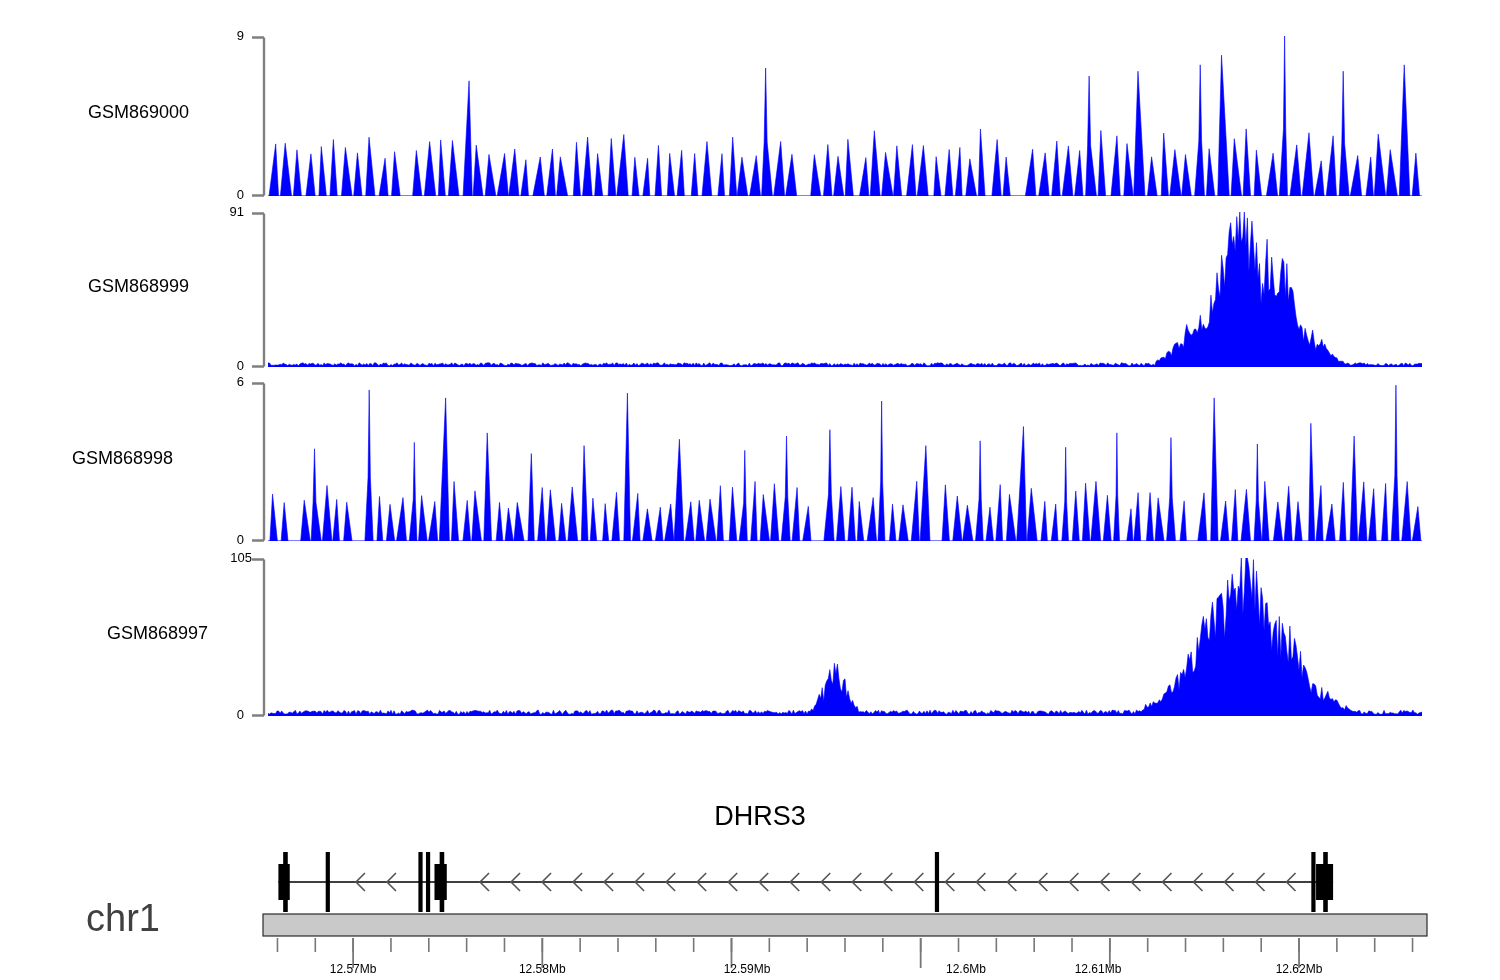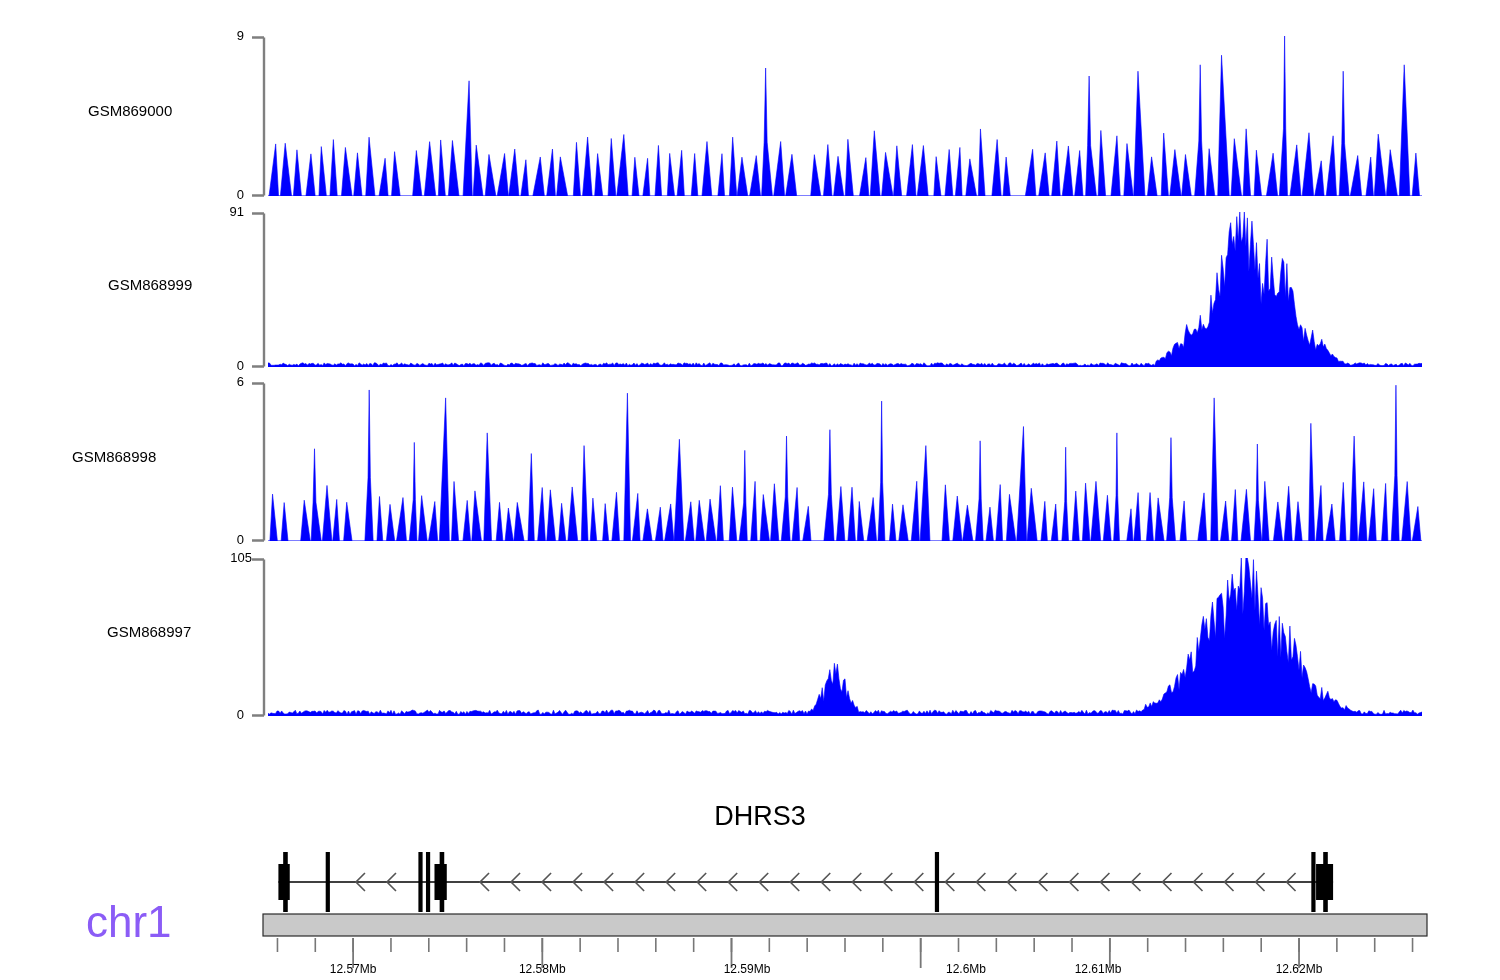"GSM869000" .track-label { font-size: 15px -> 18px }
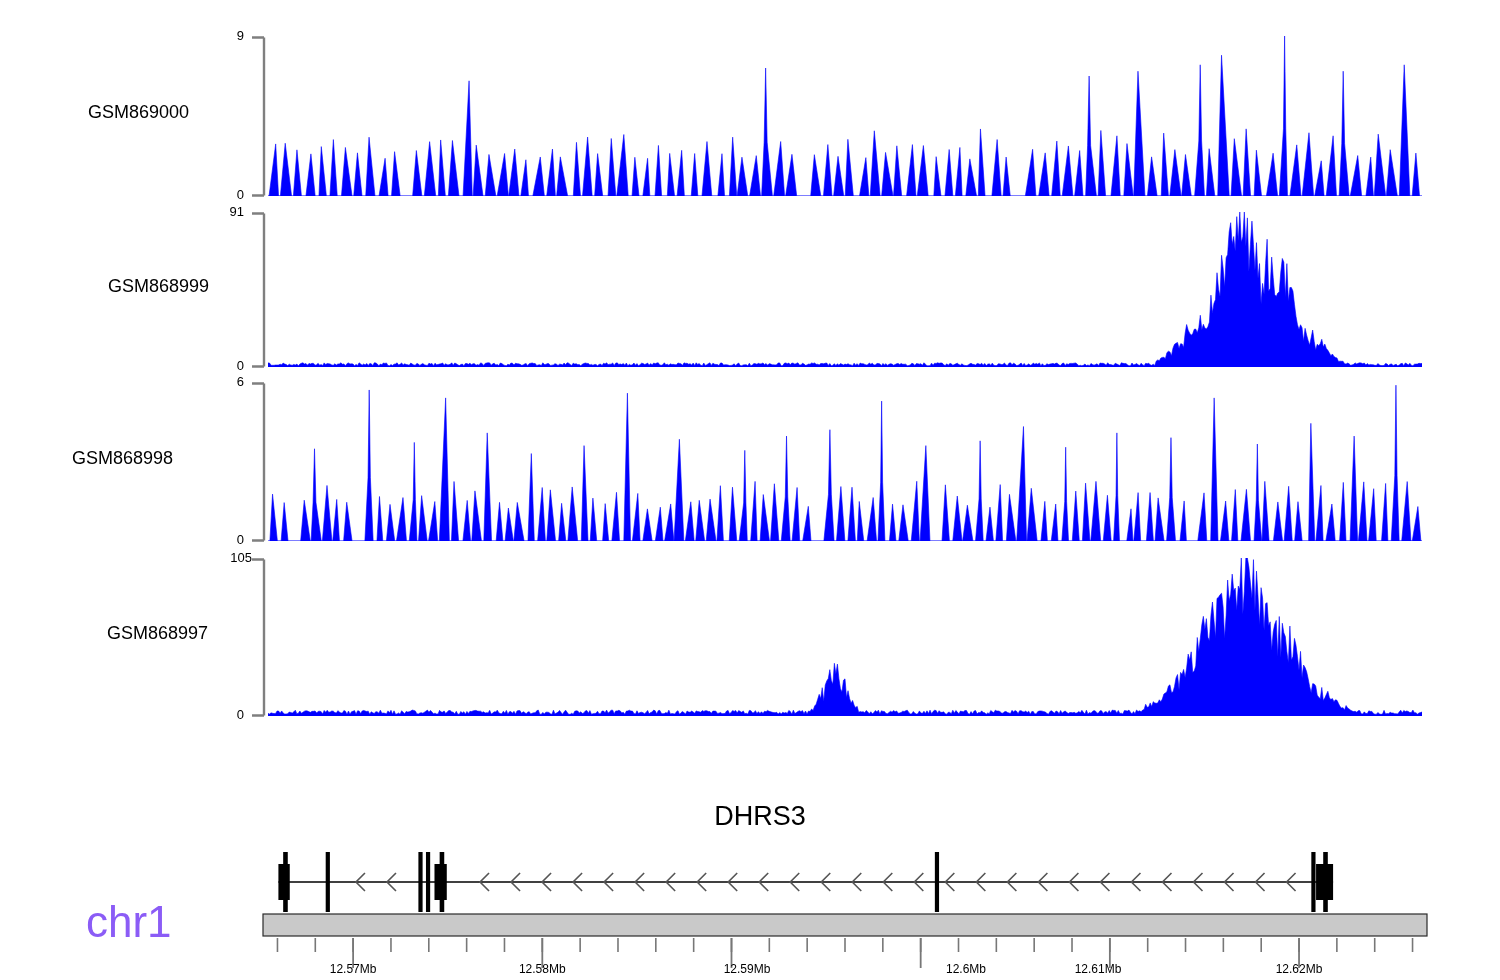"GSM868999" div.track-label { margin-left: 20px -> none }
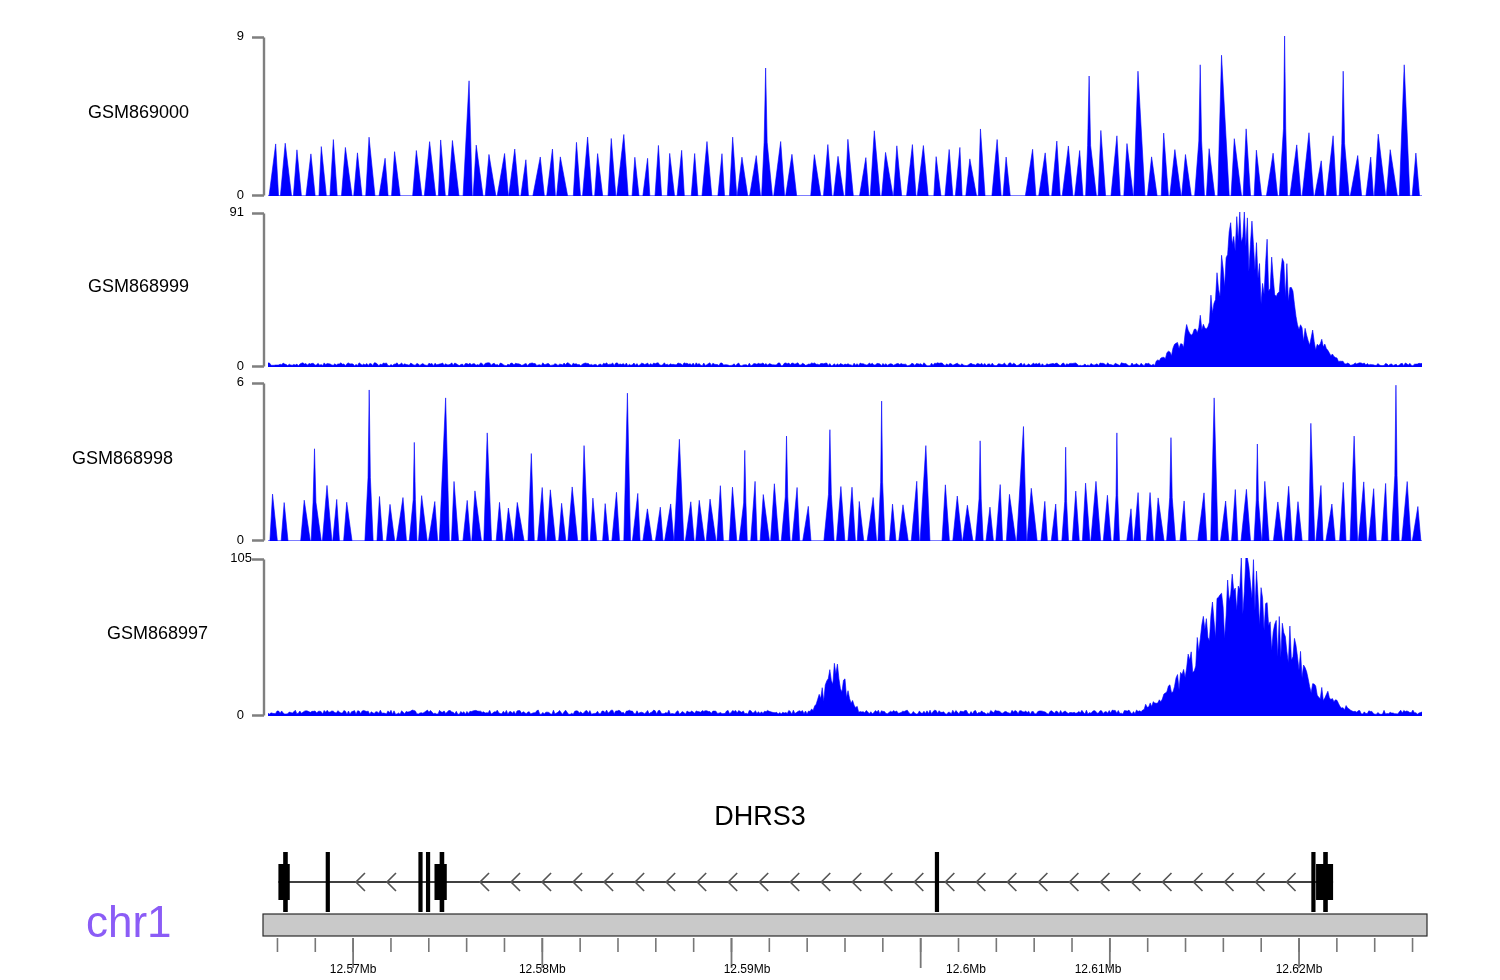"chr1" #chrom-label { color: #8b5cf6 -> #404040; font-size: 44px -> 38px }
